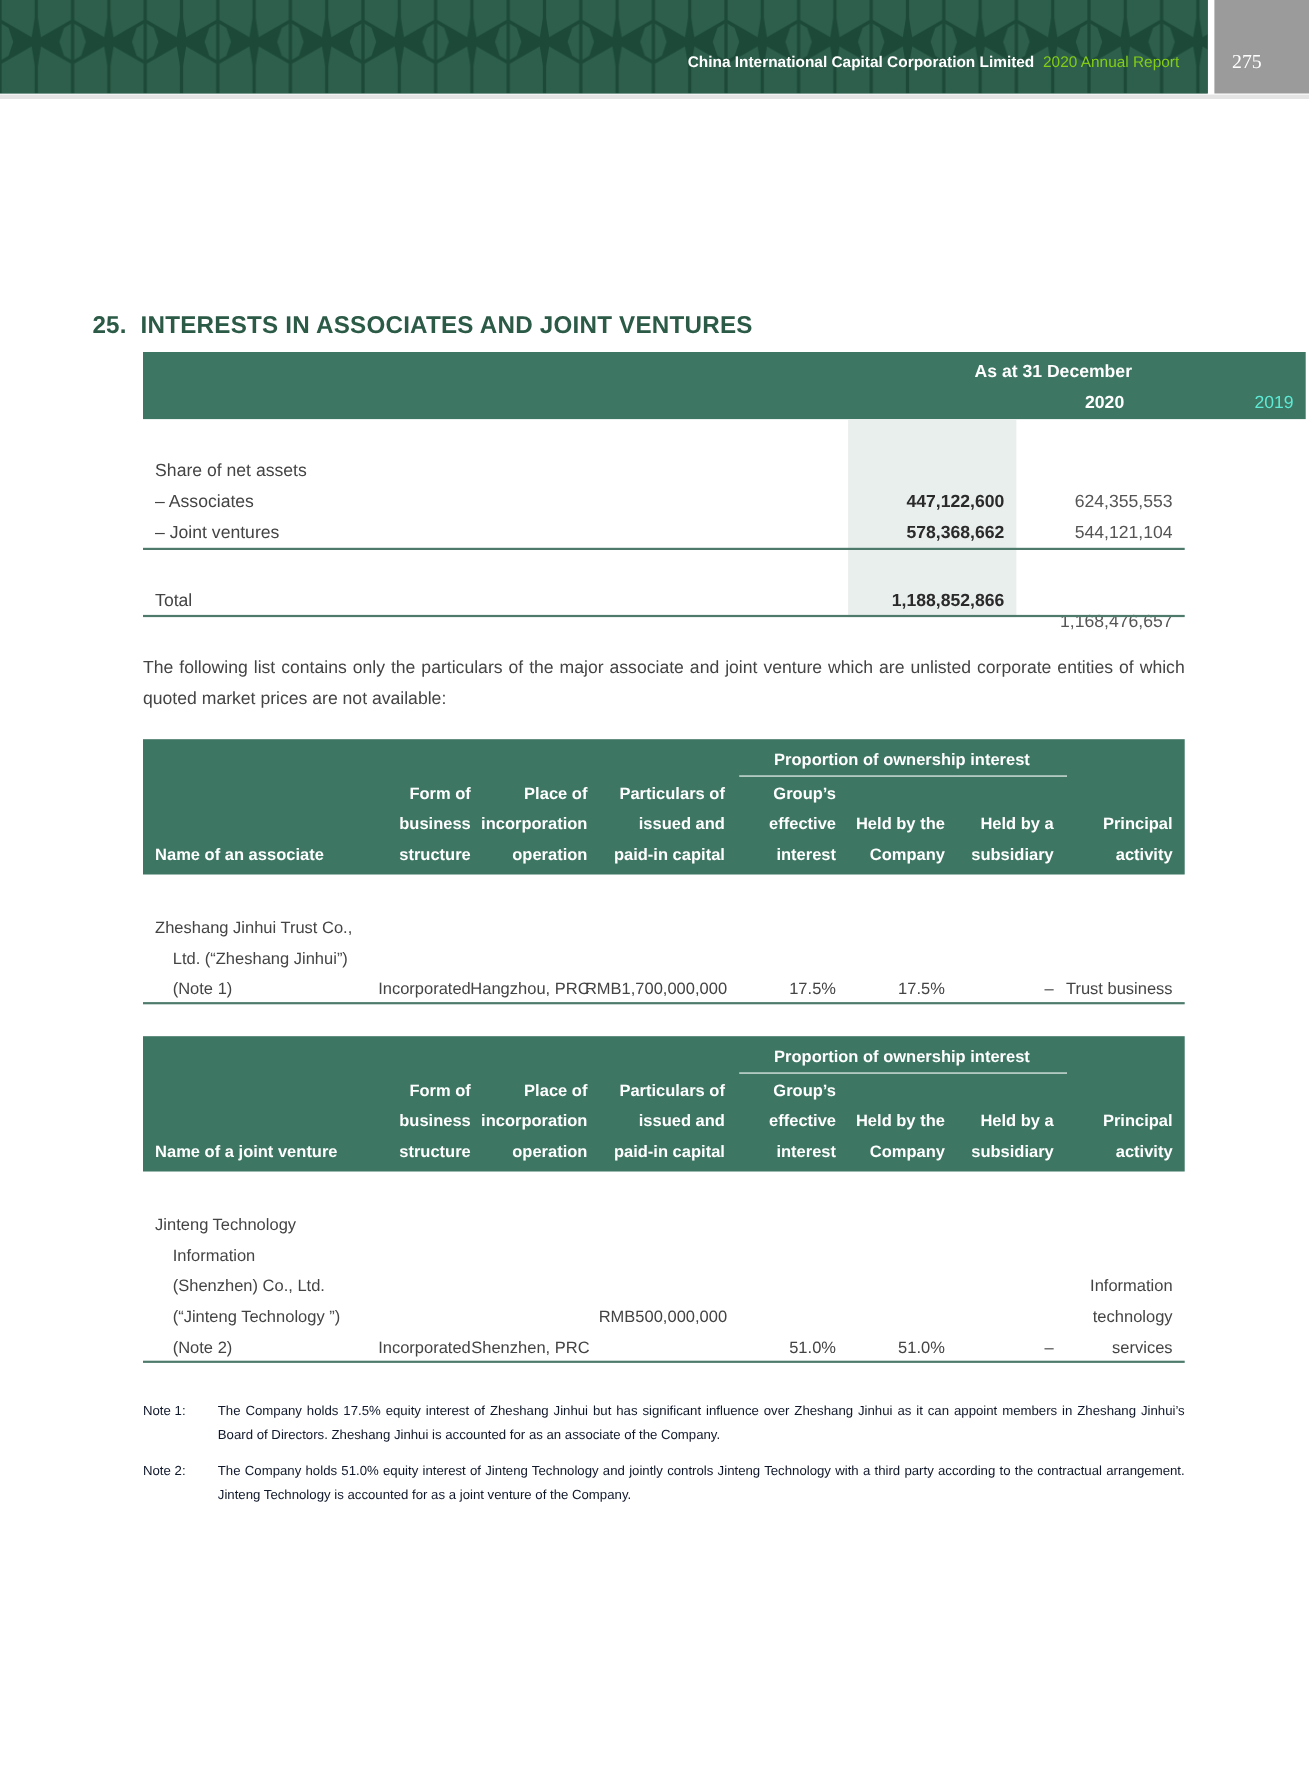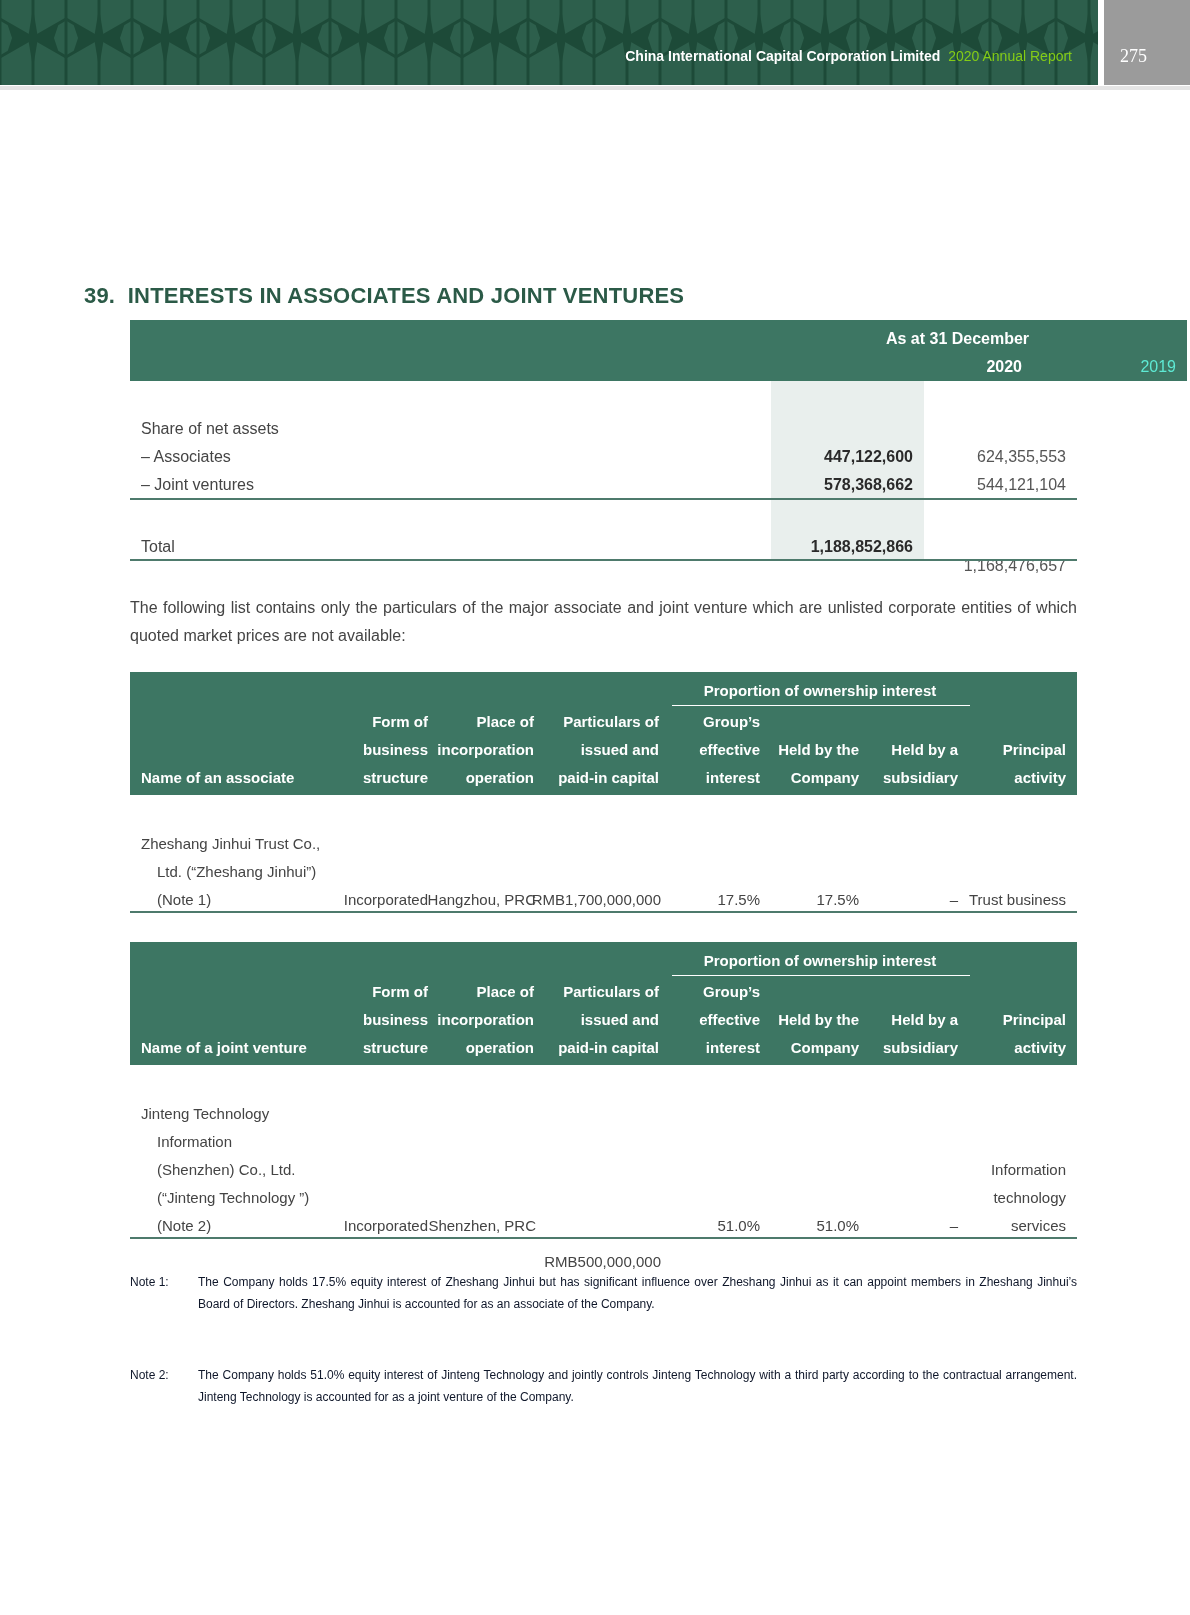"39. INTERESTS IN ASSOCIATES AND" div.section-title { text: 39 -> 25 }
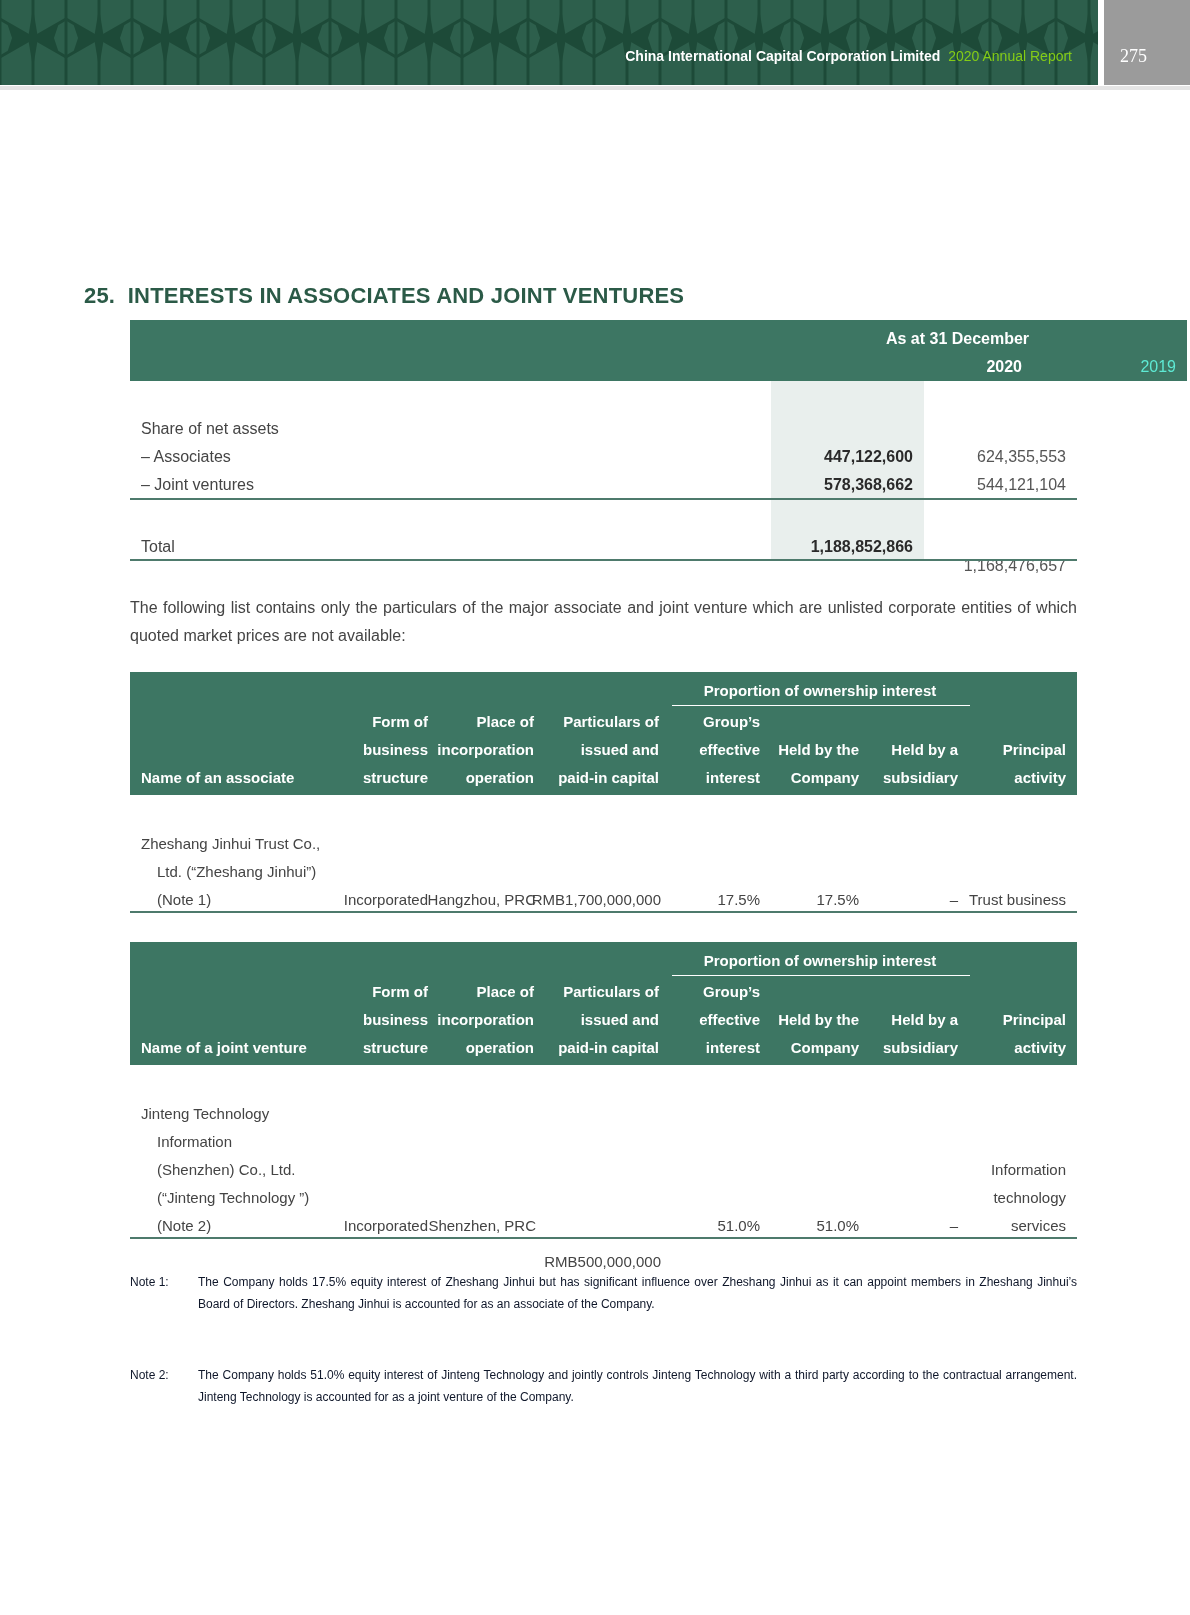"RMB500,000,000" div.cell { top: 1248px -> 1184px }
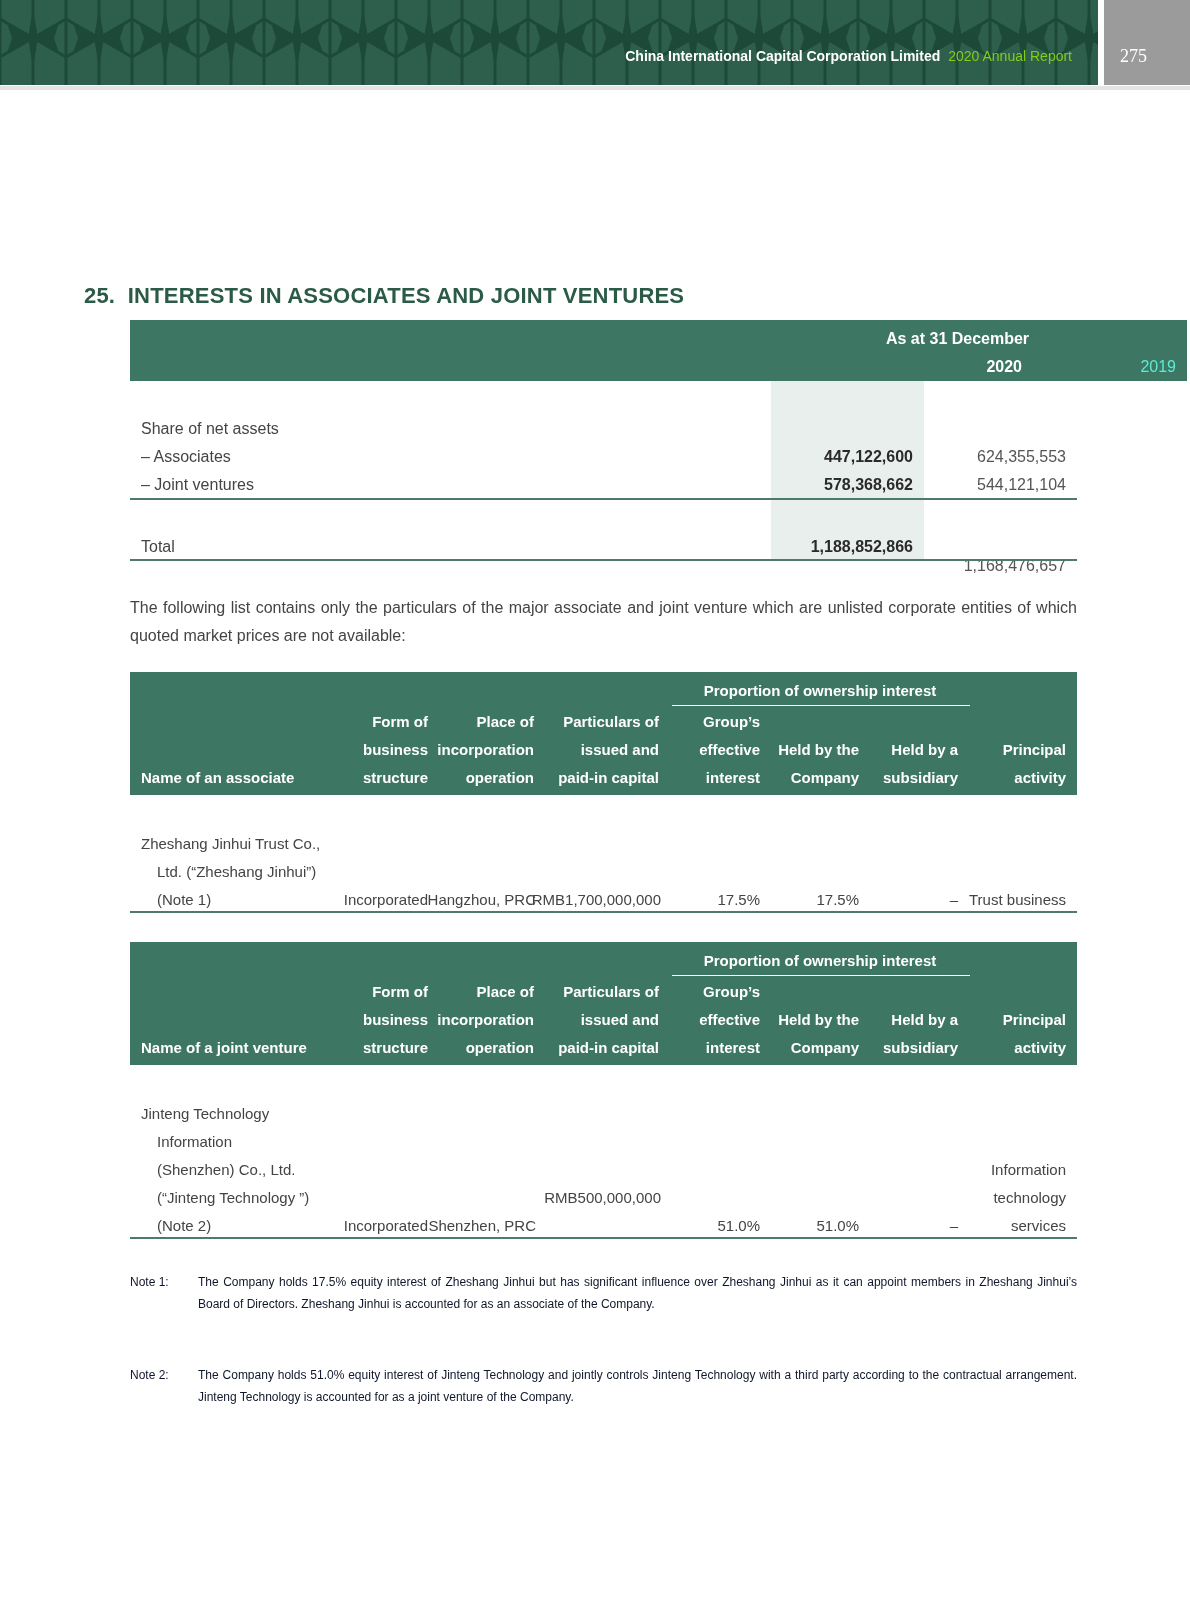"Note 2:" div.notes { top: 1364px -> 1326px }
